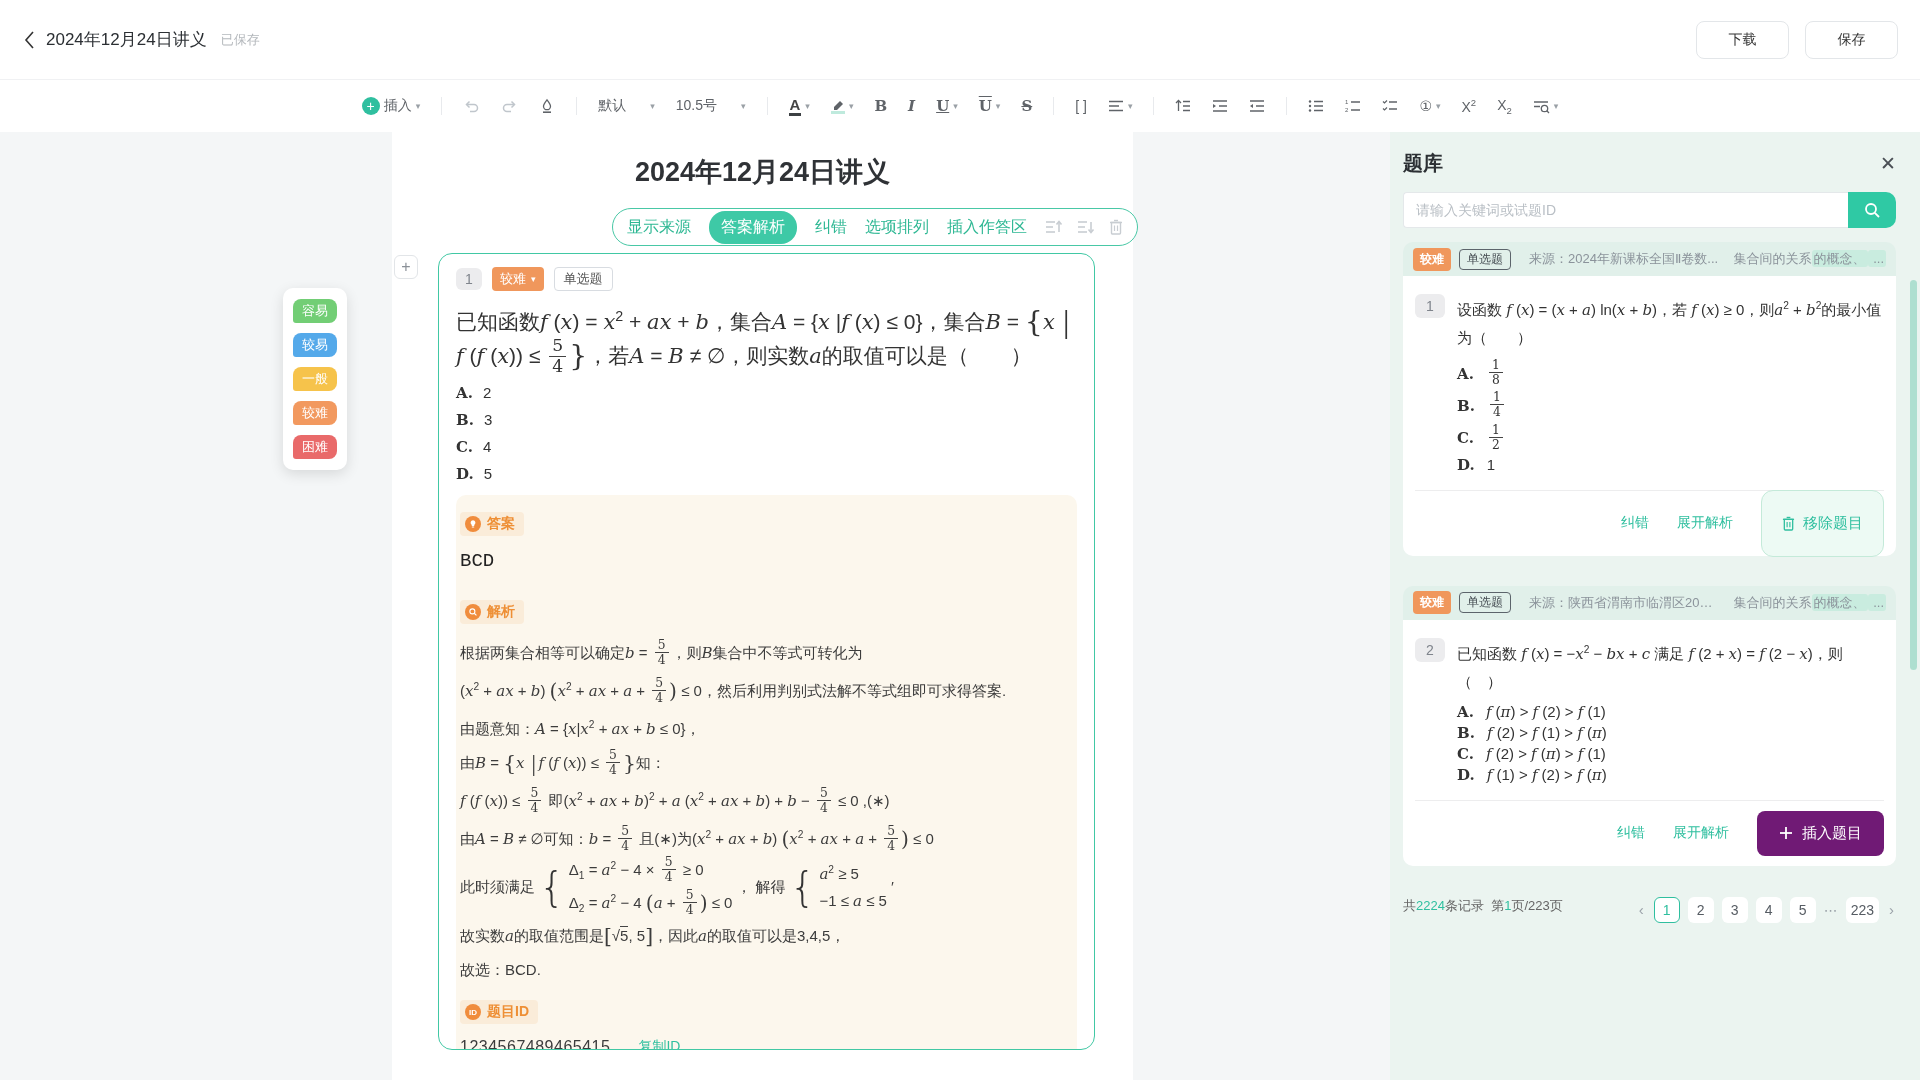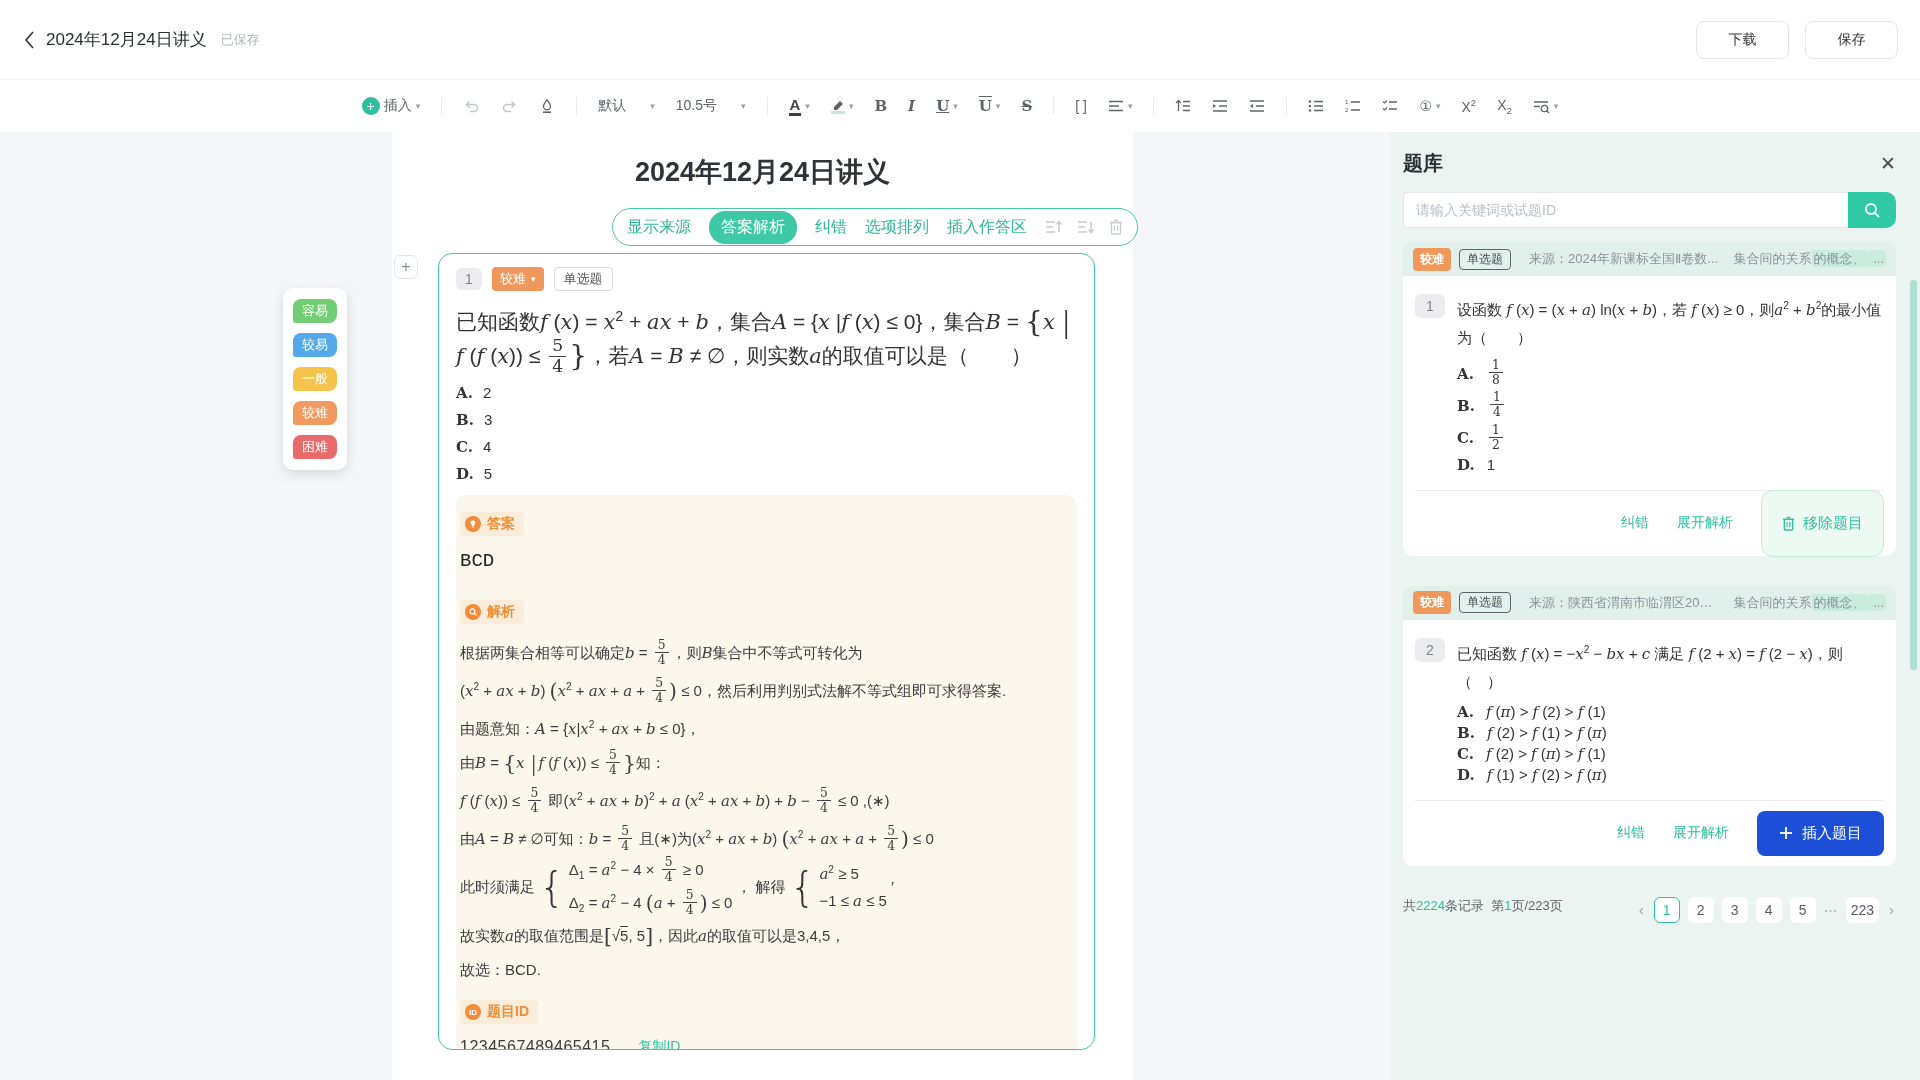"插入题目" .sb-add { background: #1d4ed8 -> #701a75 }
